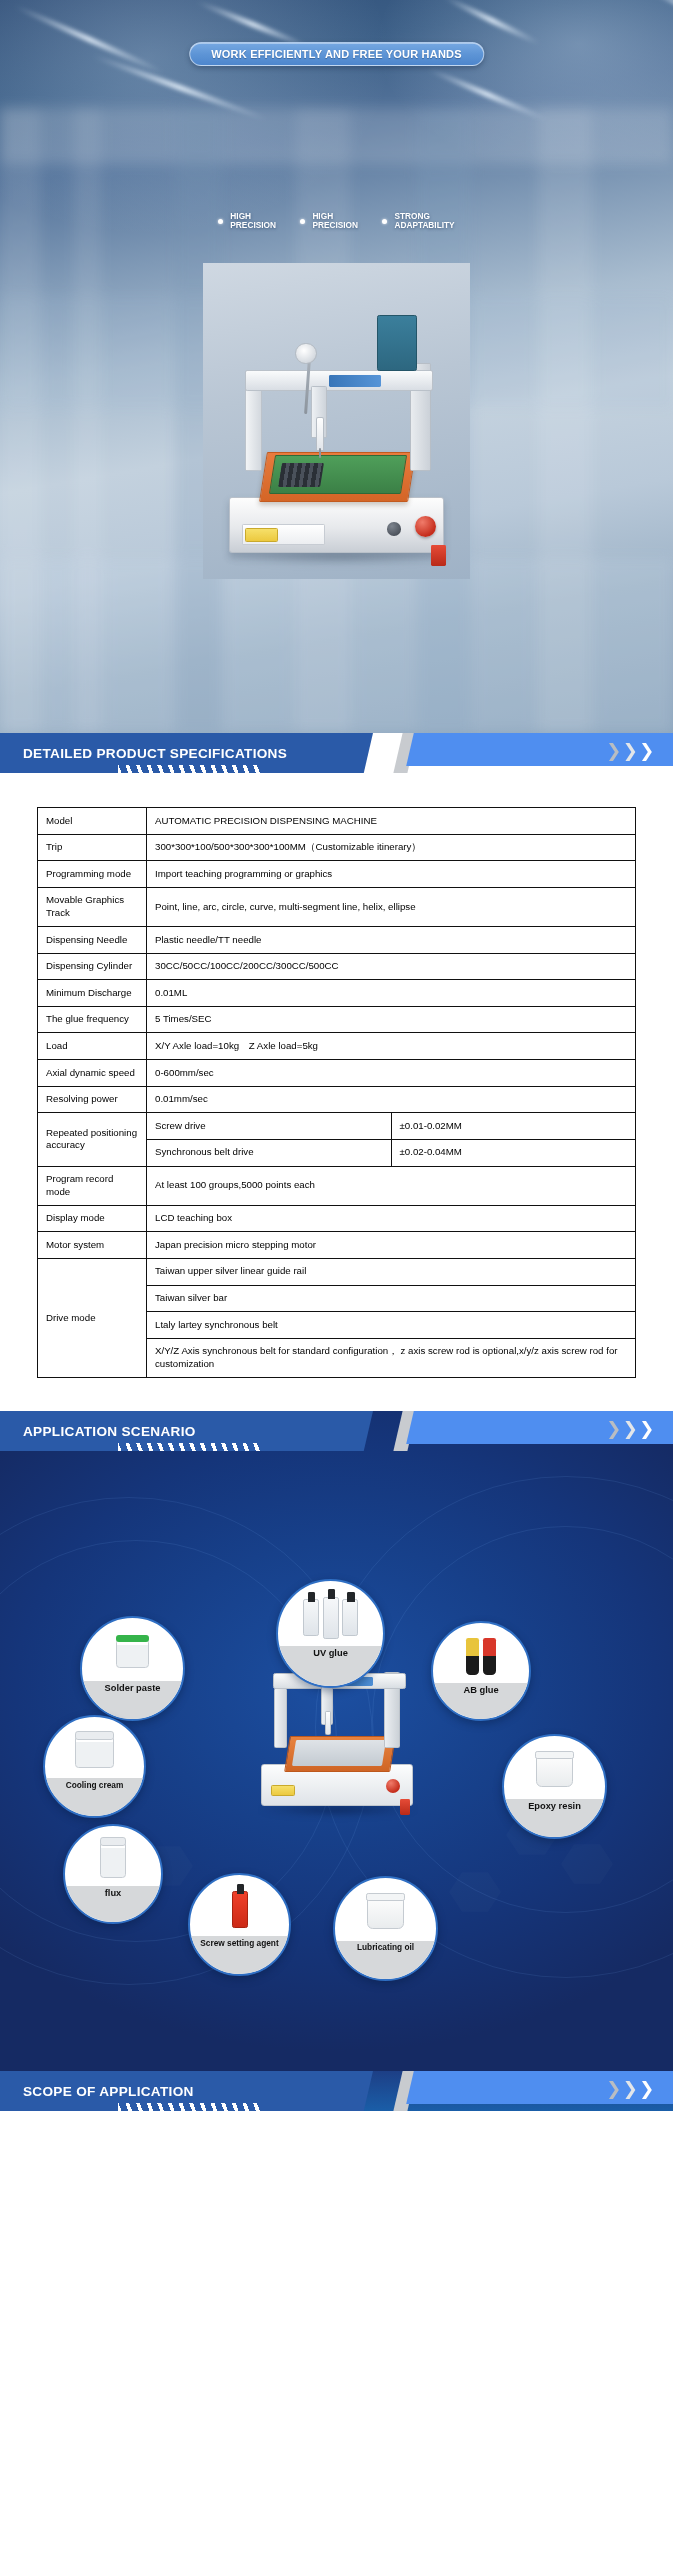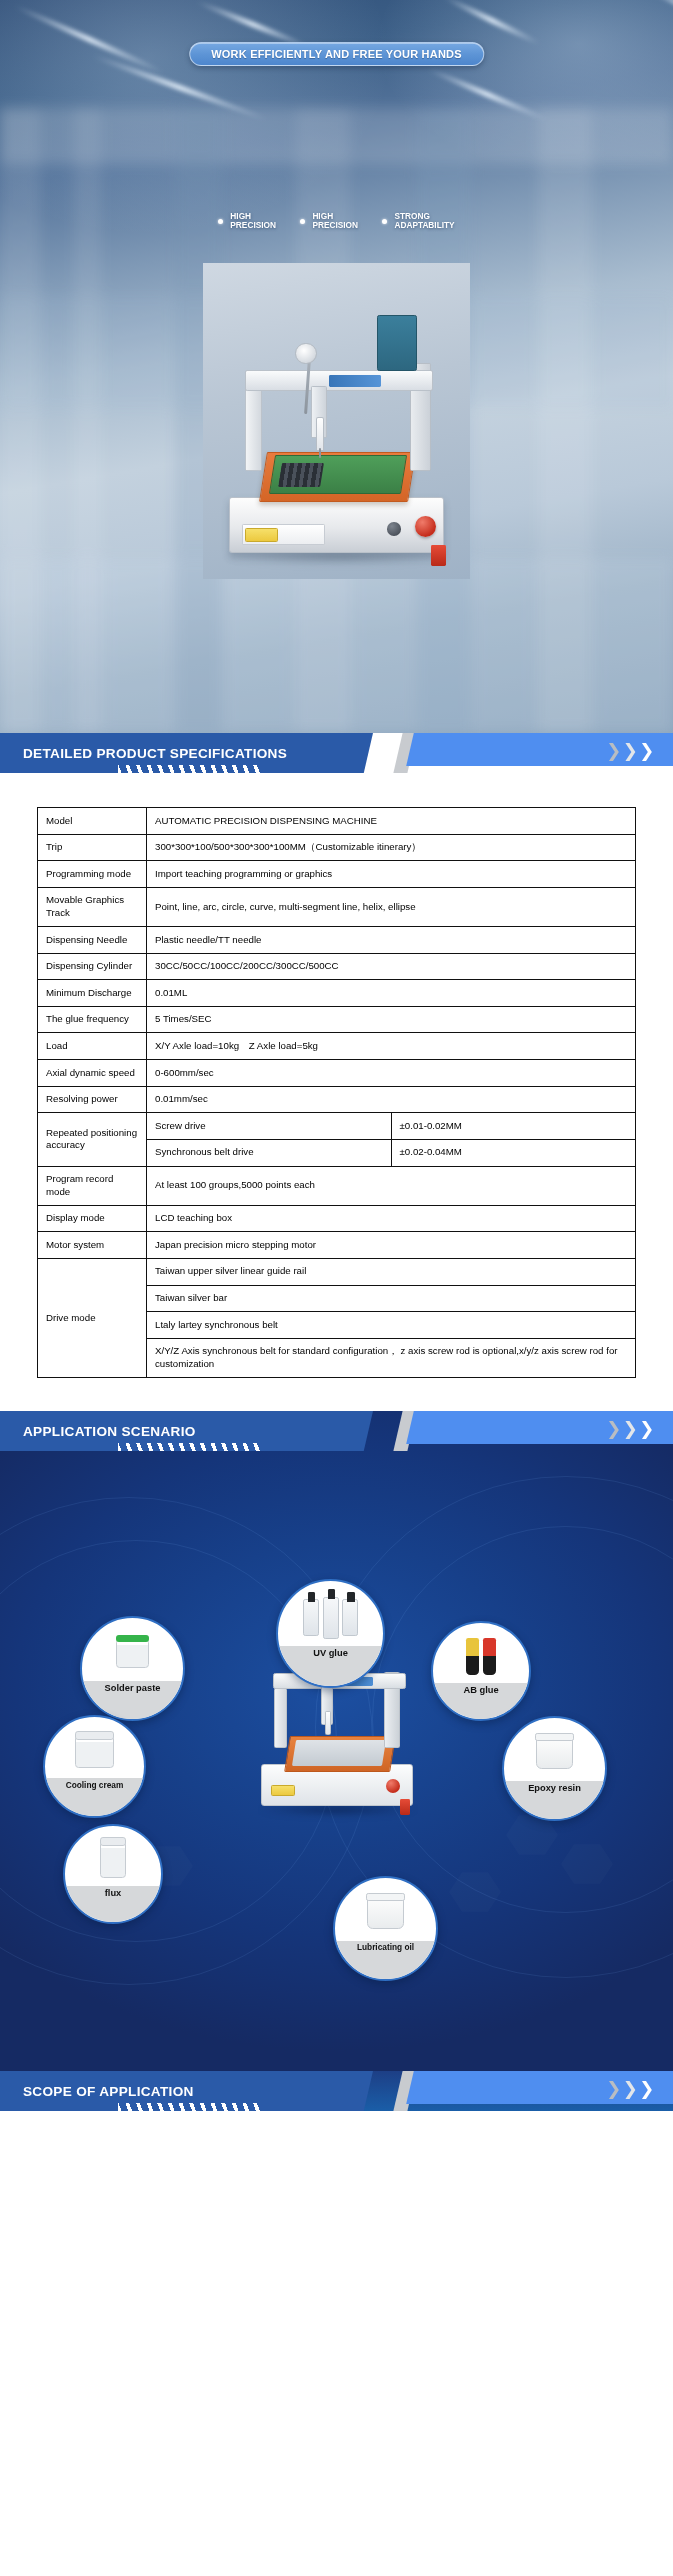"Epoxy resin" div.bubble { top: 305px -> 323px }
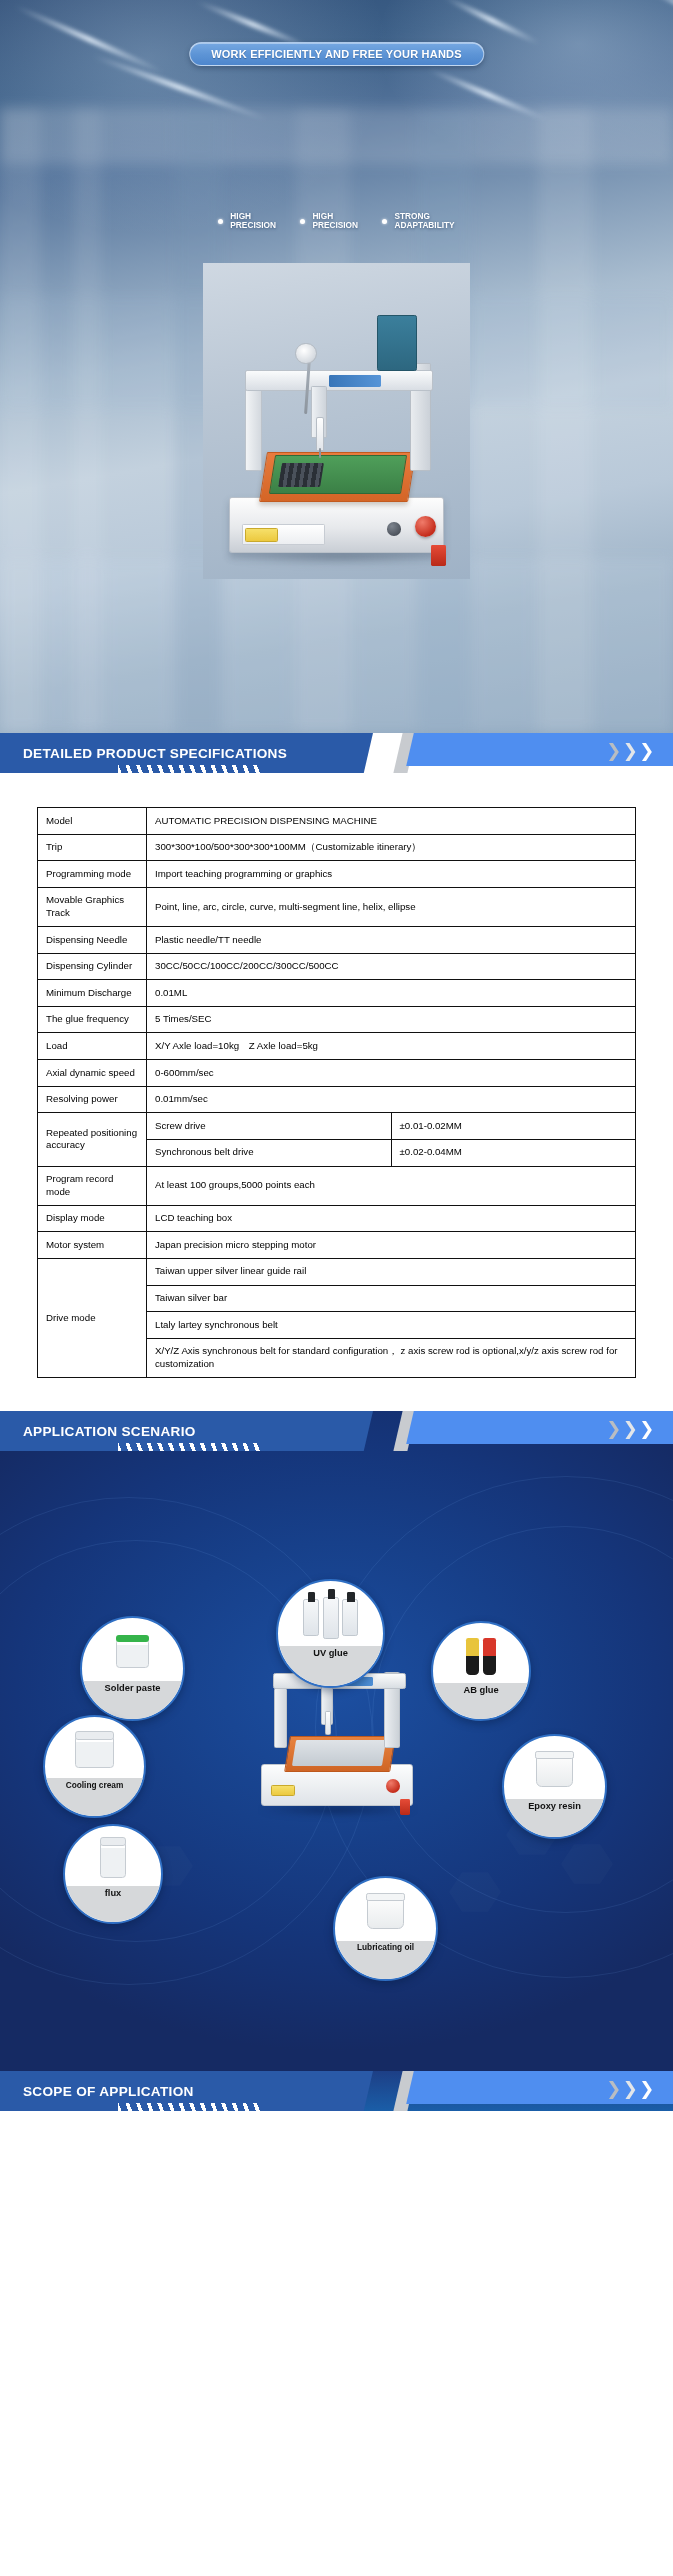"Screw setting agent" div.bubble { html: none -> <div> <div> <span></span> </div> <div>Screw setting agent</div> </div> }
